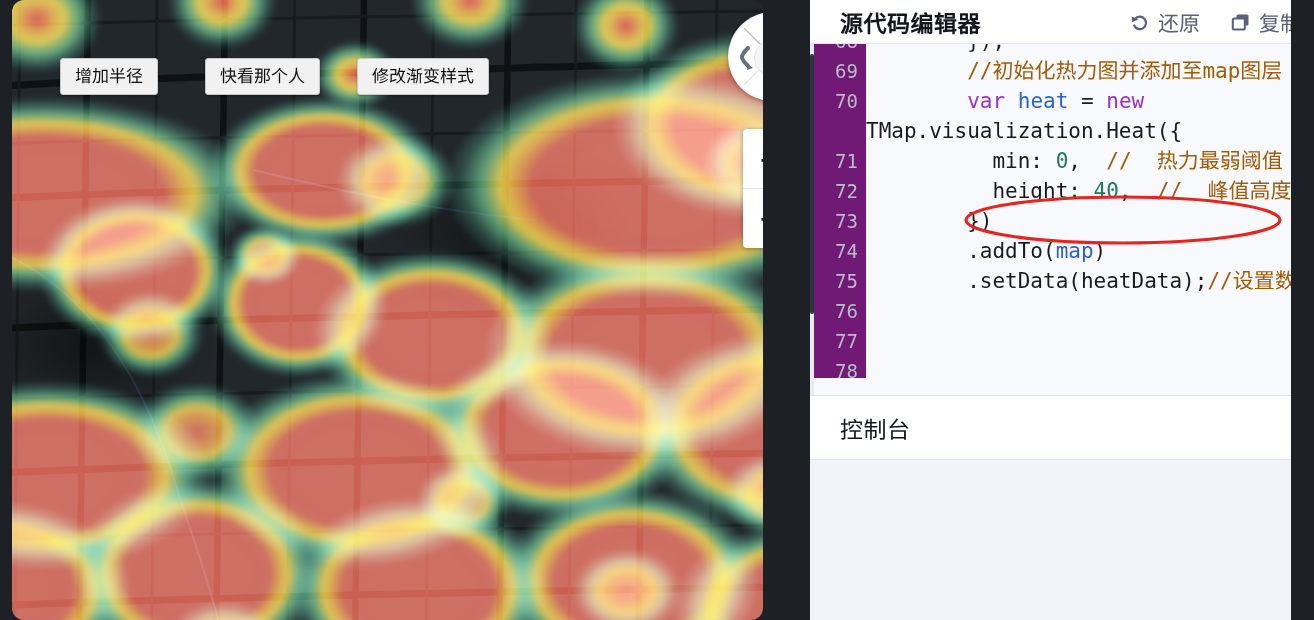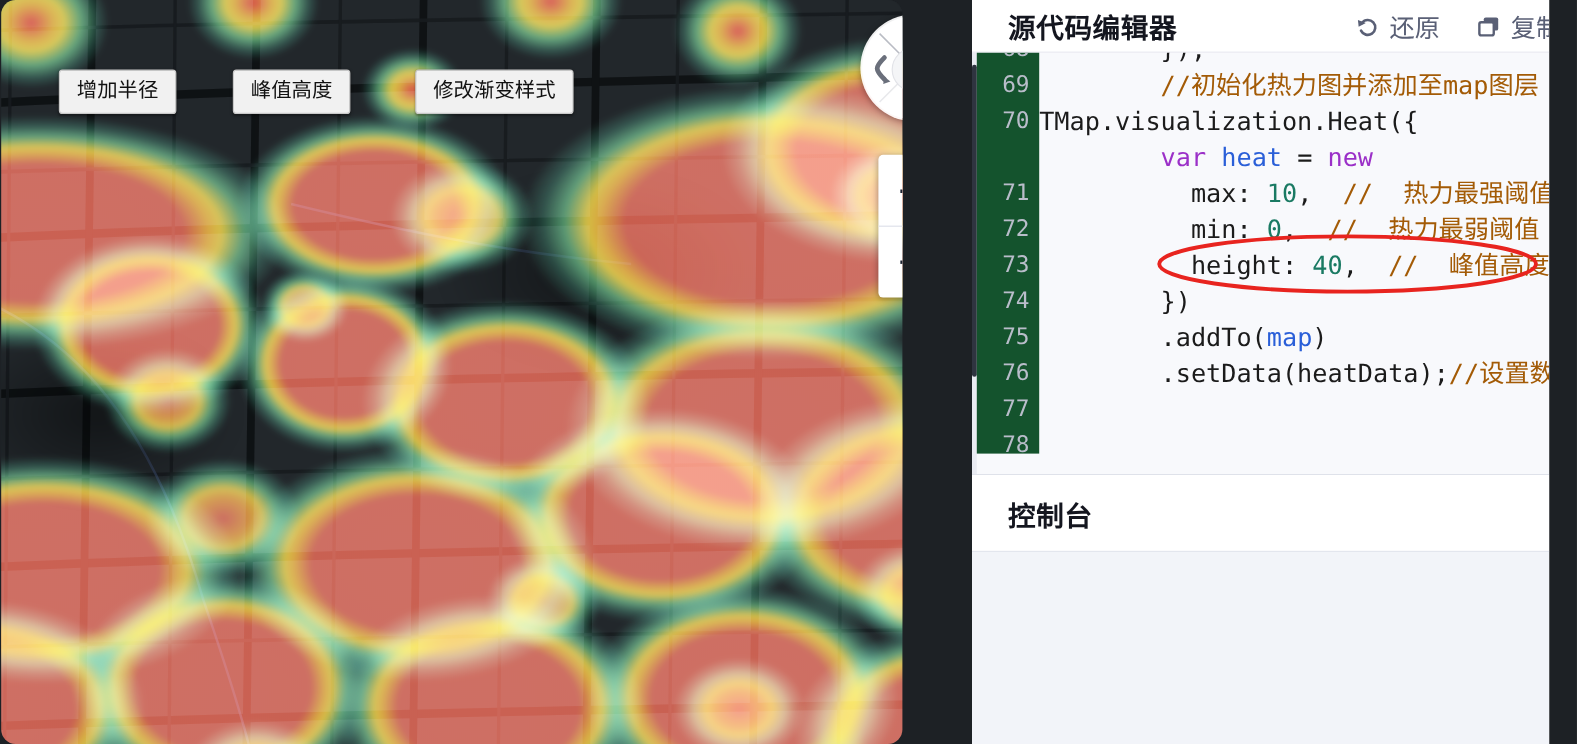"增加半径" #map-pane { left: 1px -> 12px }
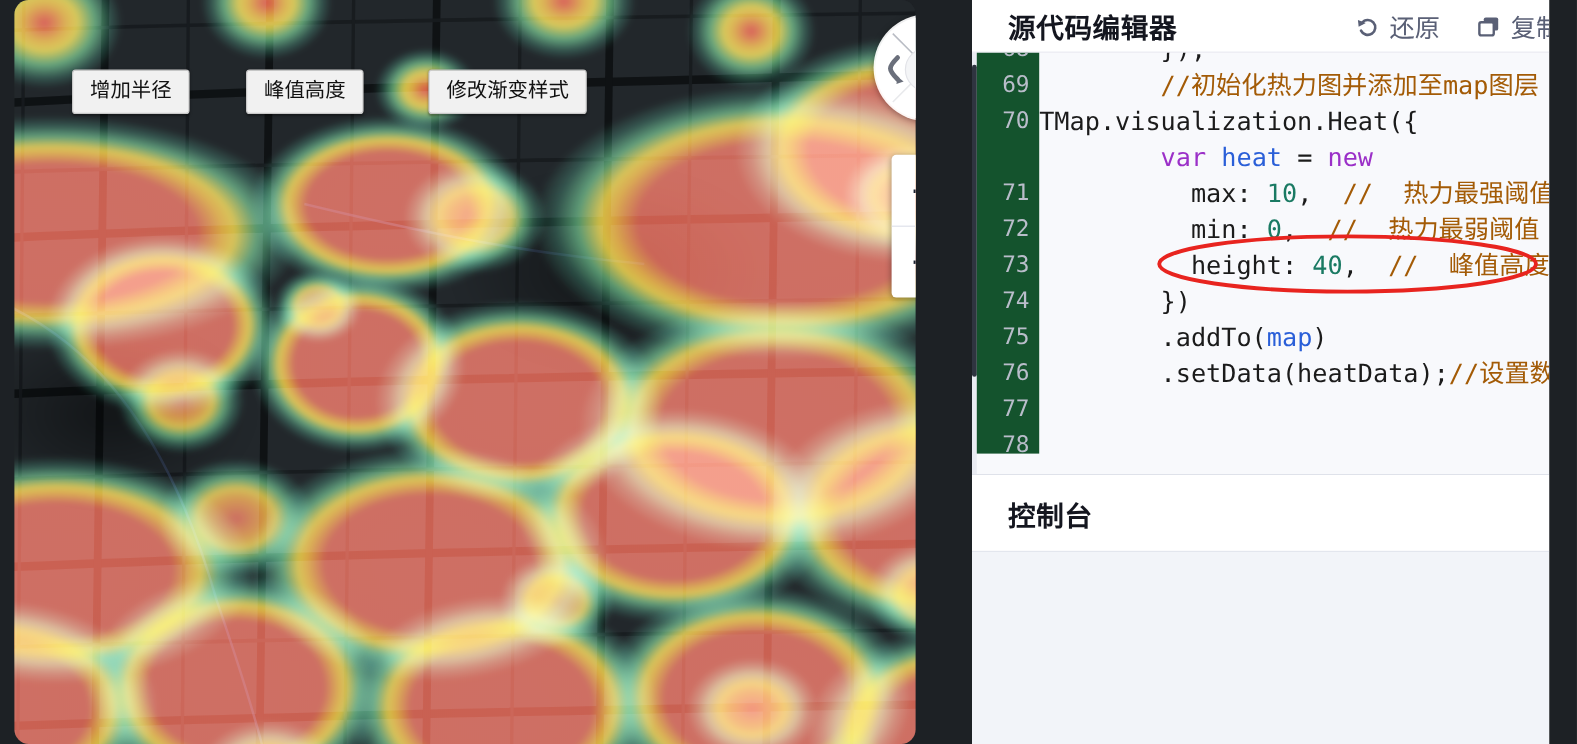"峰值高度" button.map-btn { text: 峰值高度 -> 快看那个人 }
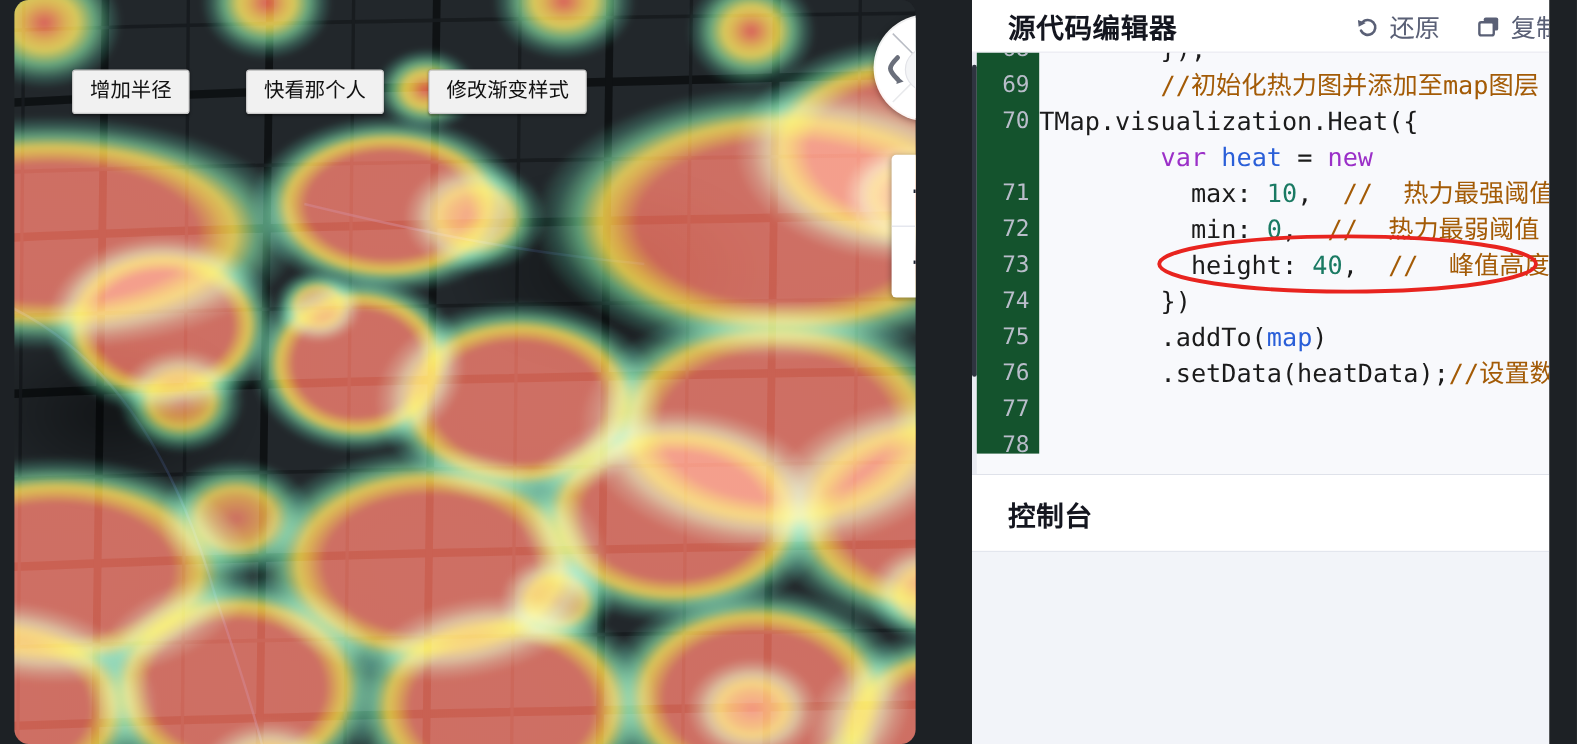"69" .gutter { background: #14532d -> #701a75 }
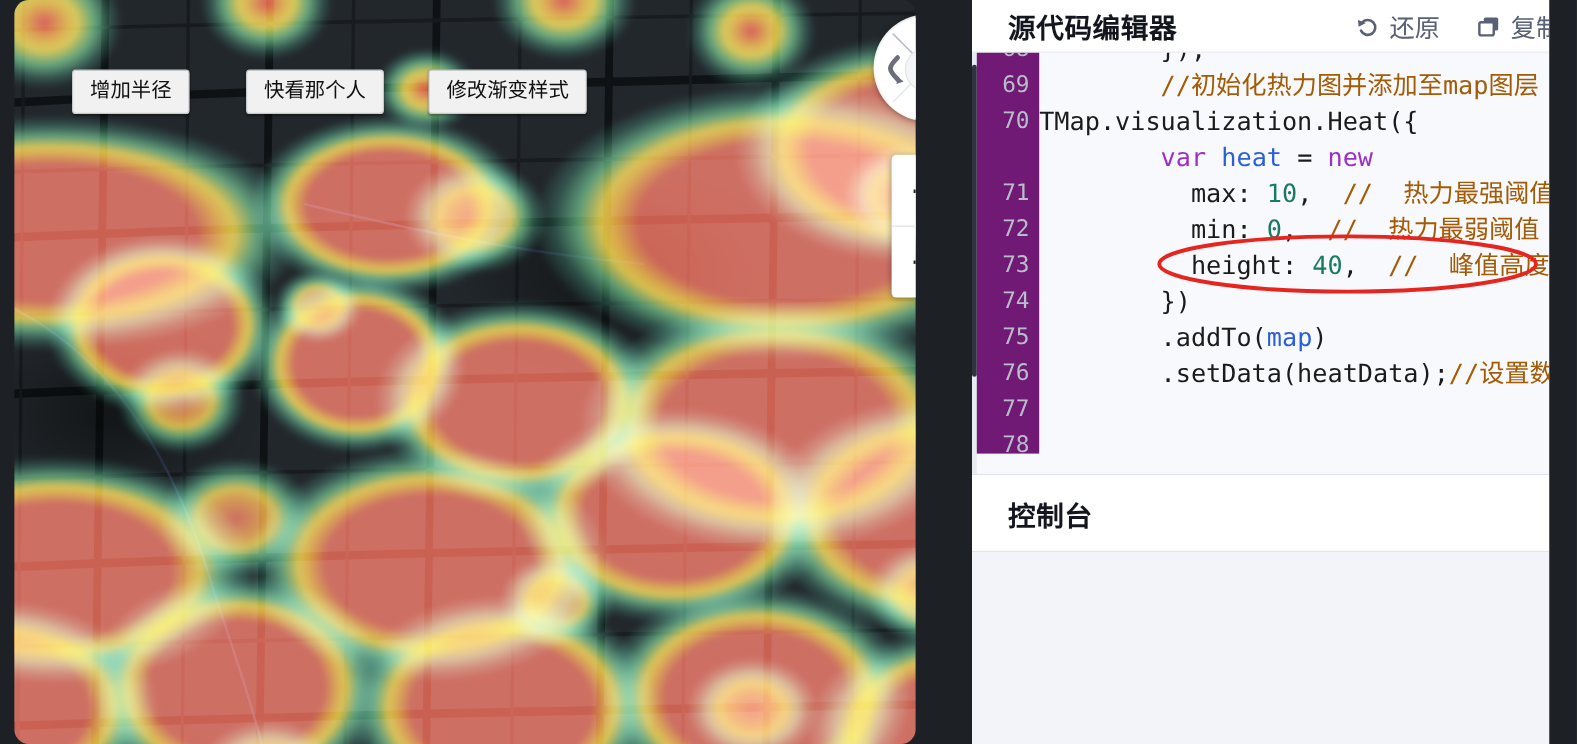"TMap.visualization.Heat({" div.cl { order: before "var heat = new" -> after "var heat = new" }
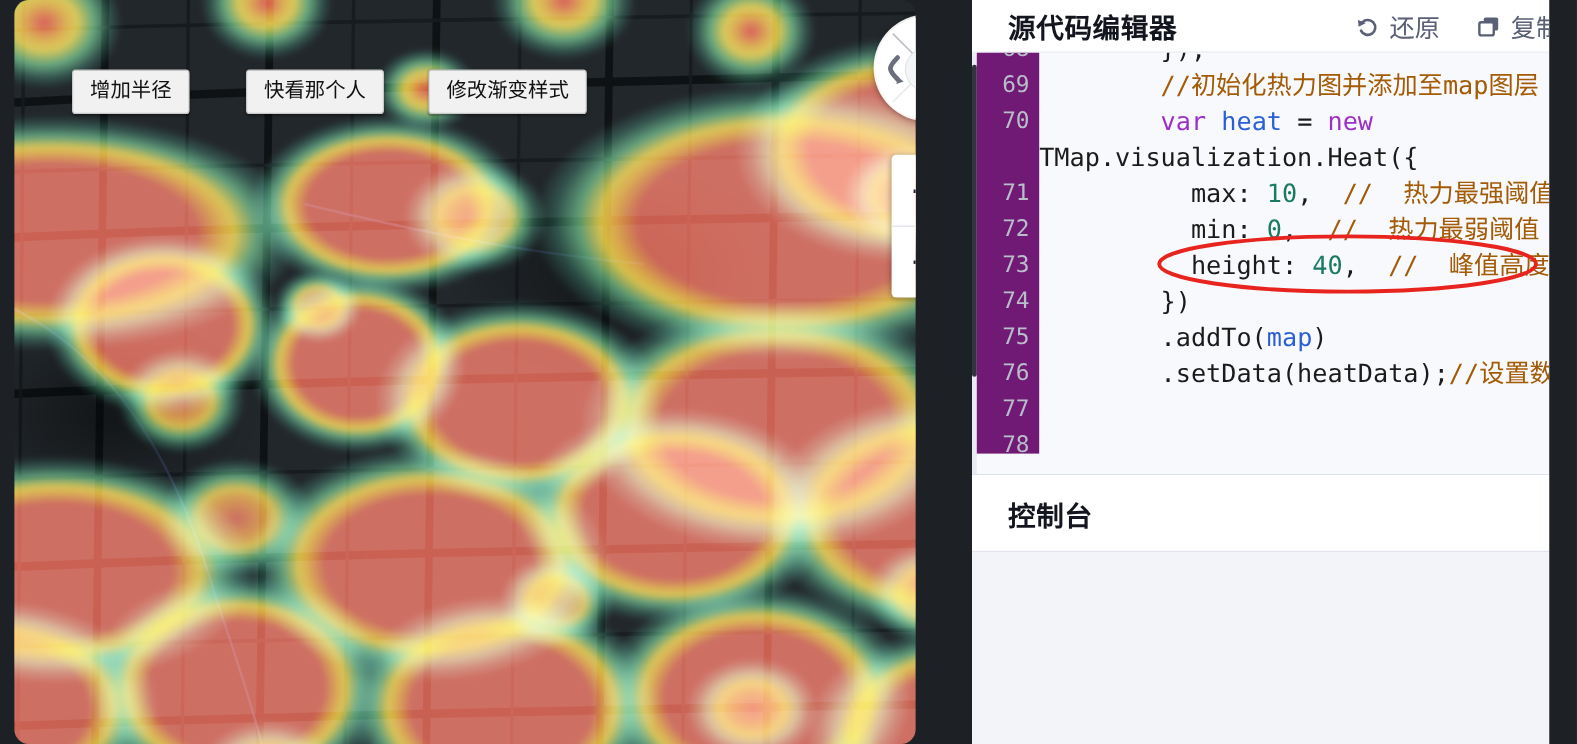"max: 10, // 热力最强阈值" div.cl { html: <div><span> max: </span><span>10</span><span>, </span><span>// 热力最强阈值</span></div> -> none }
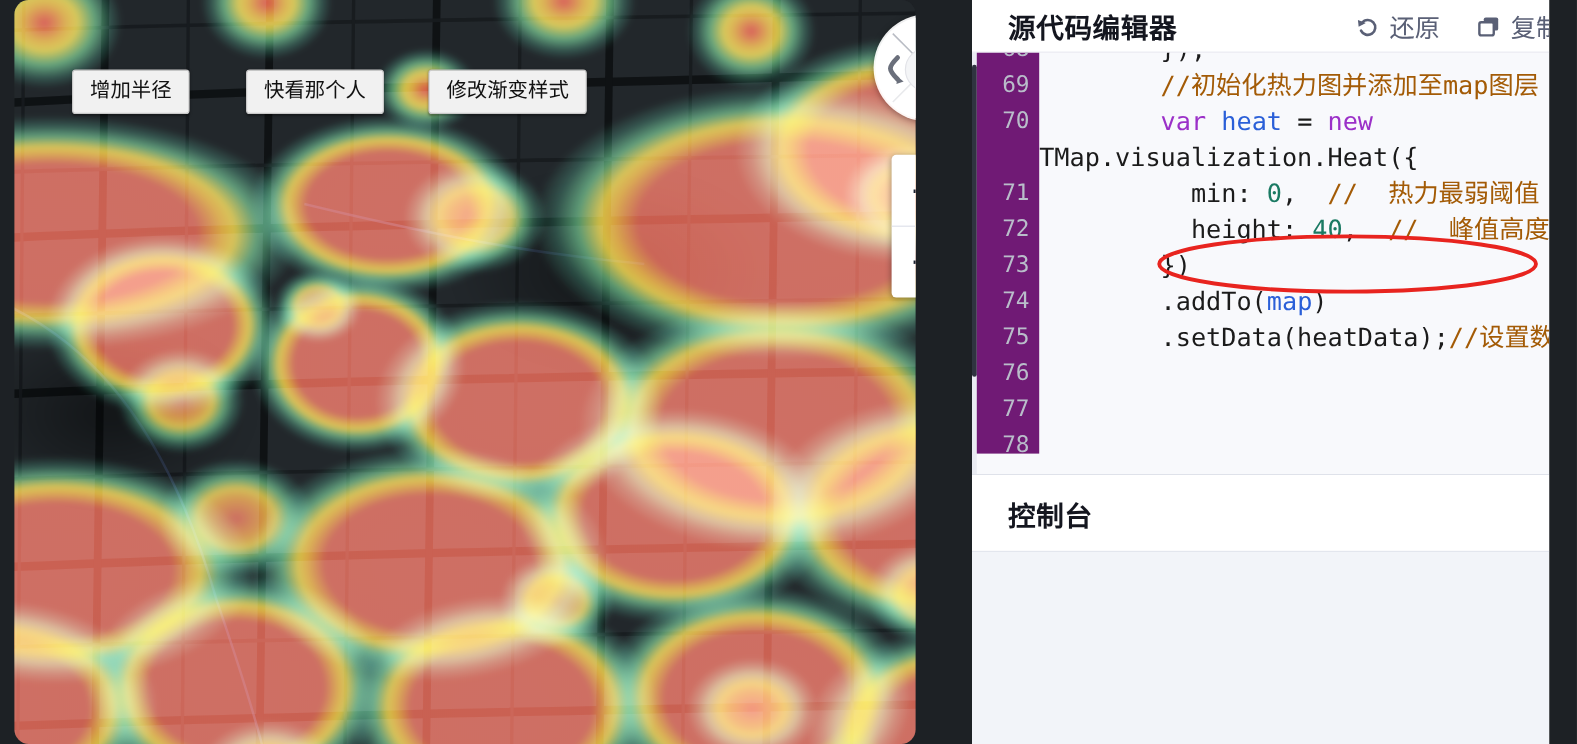"控制台" .console-title { font-weight: bold -> normal }
